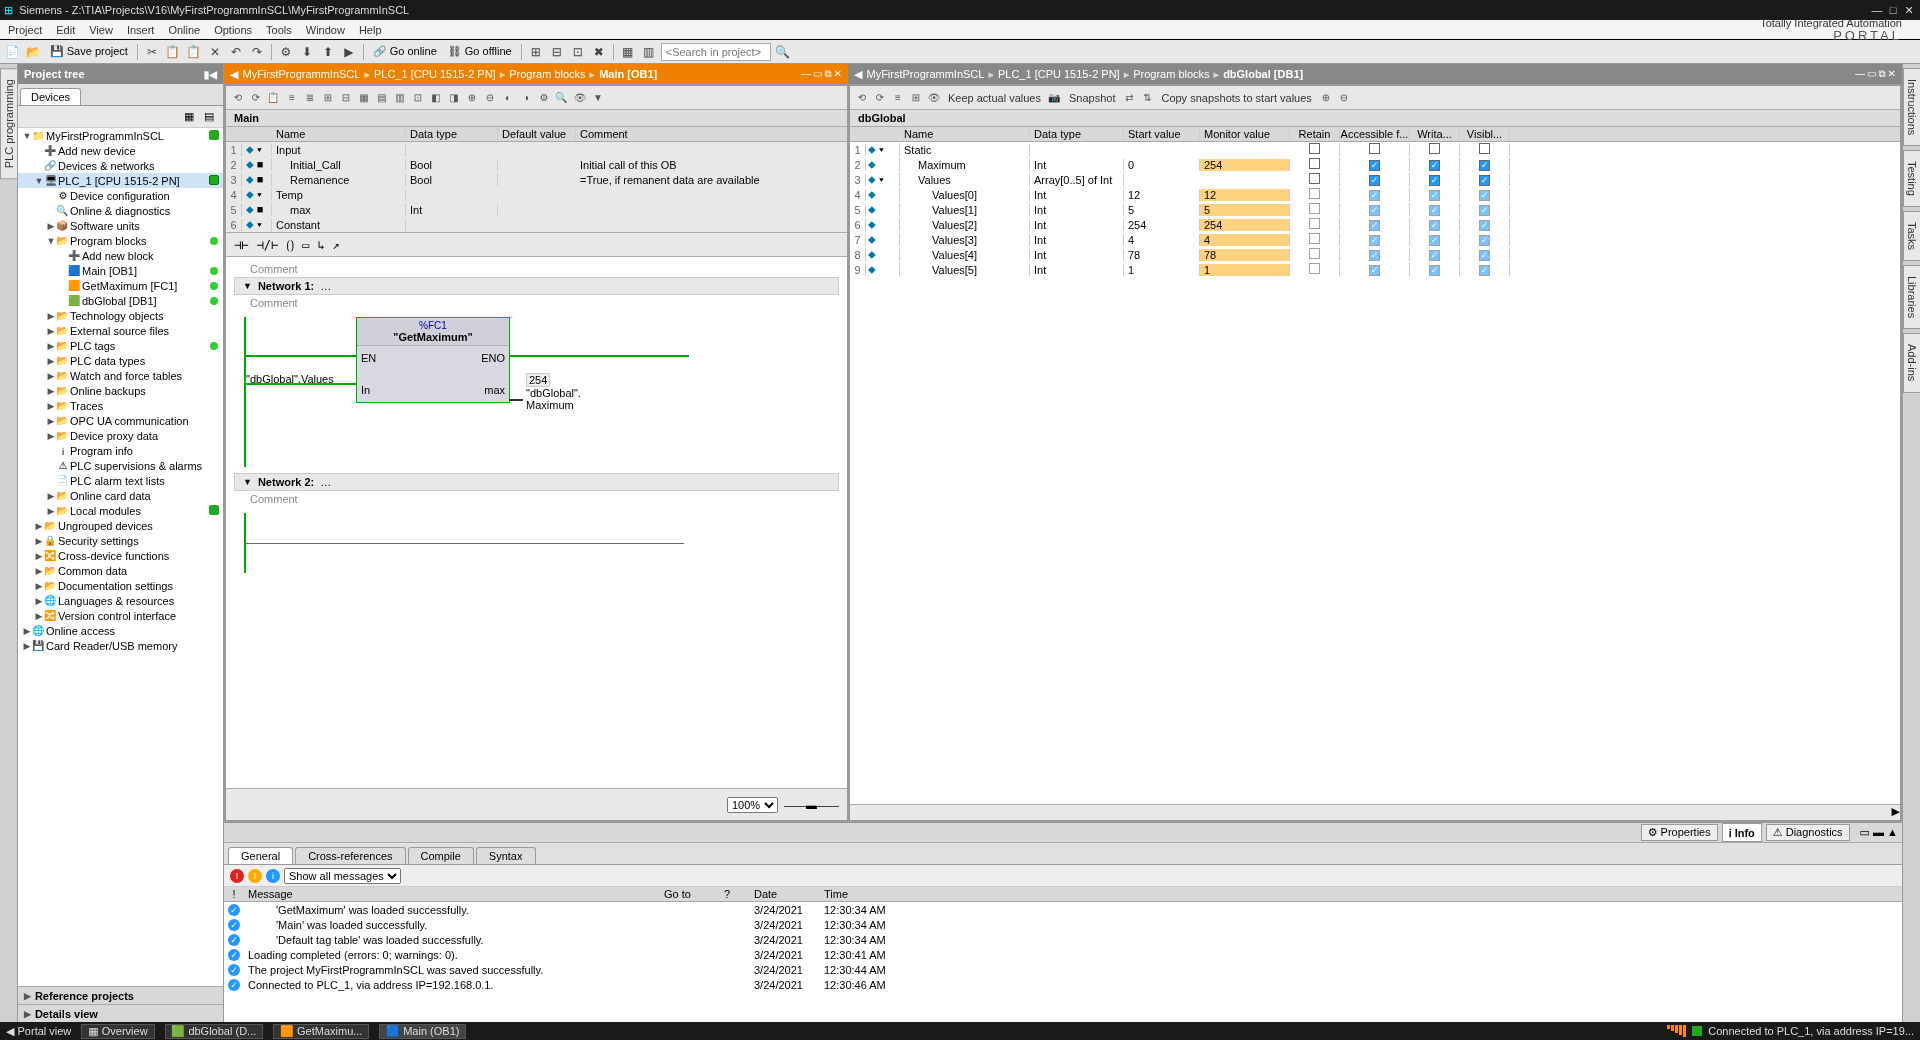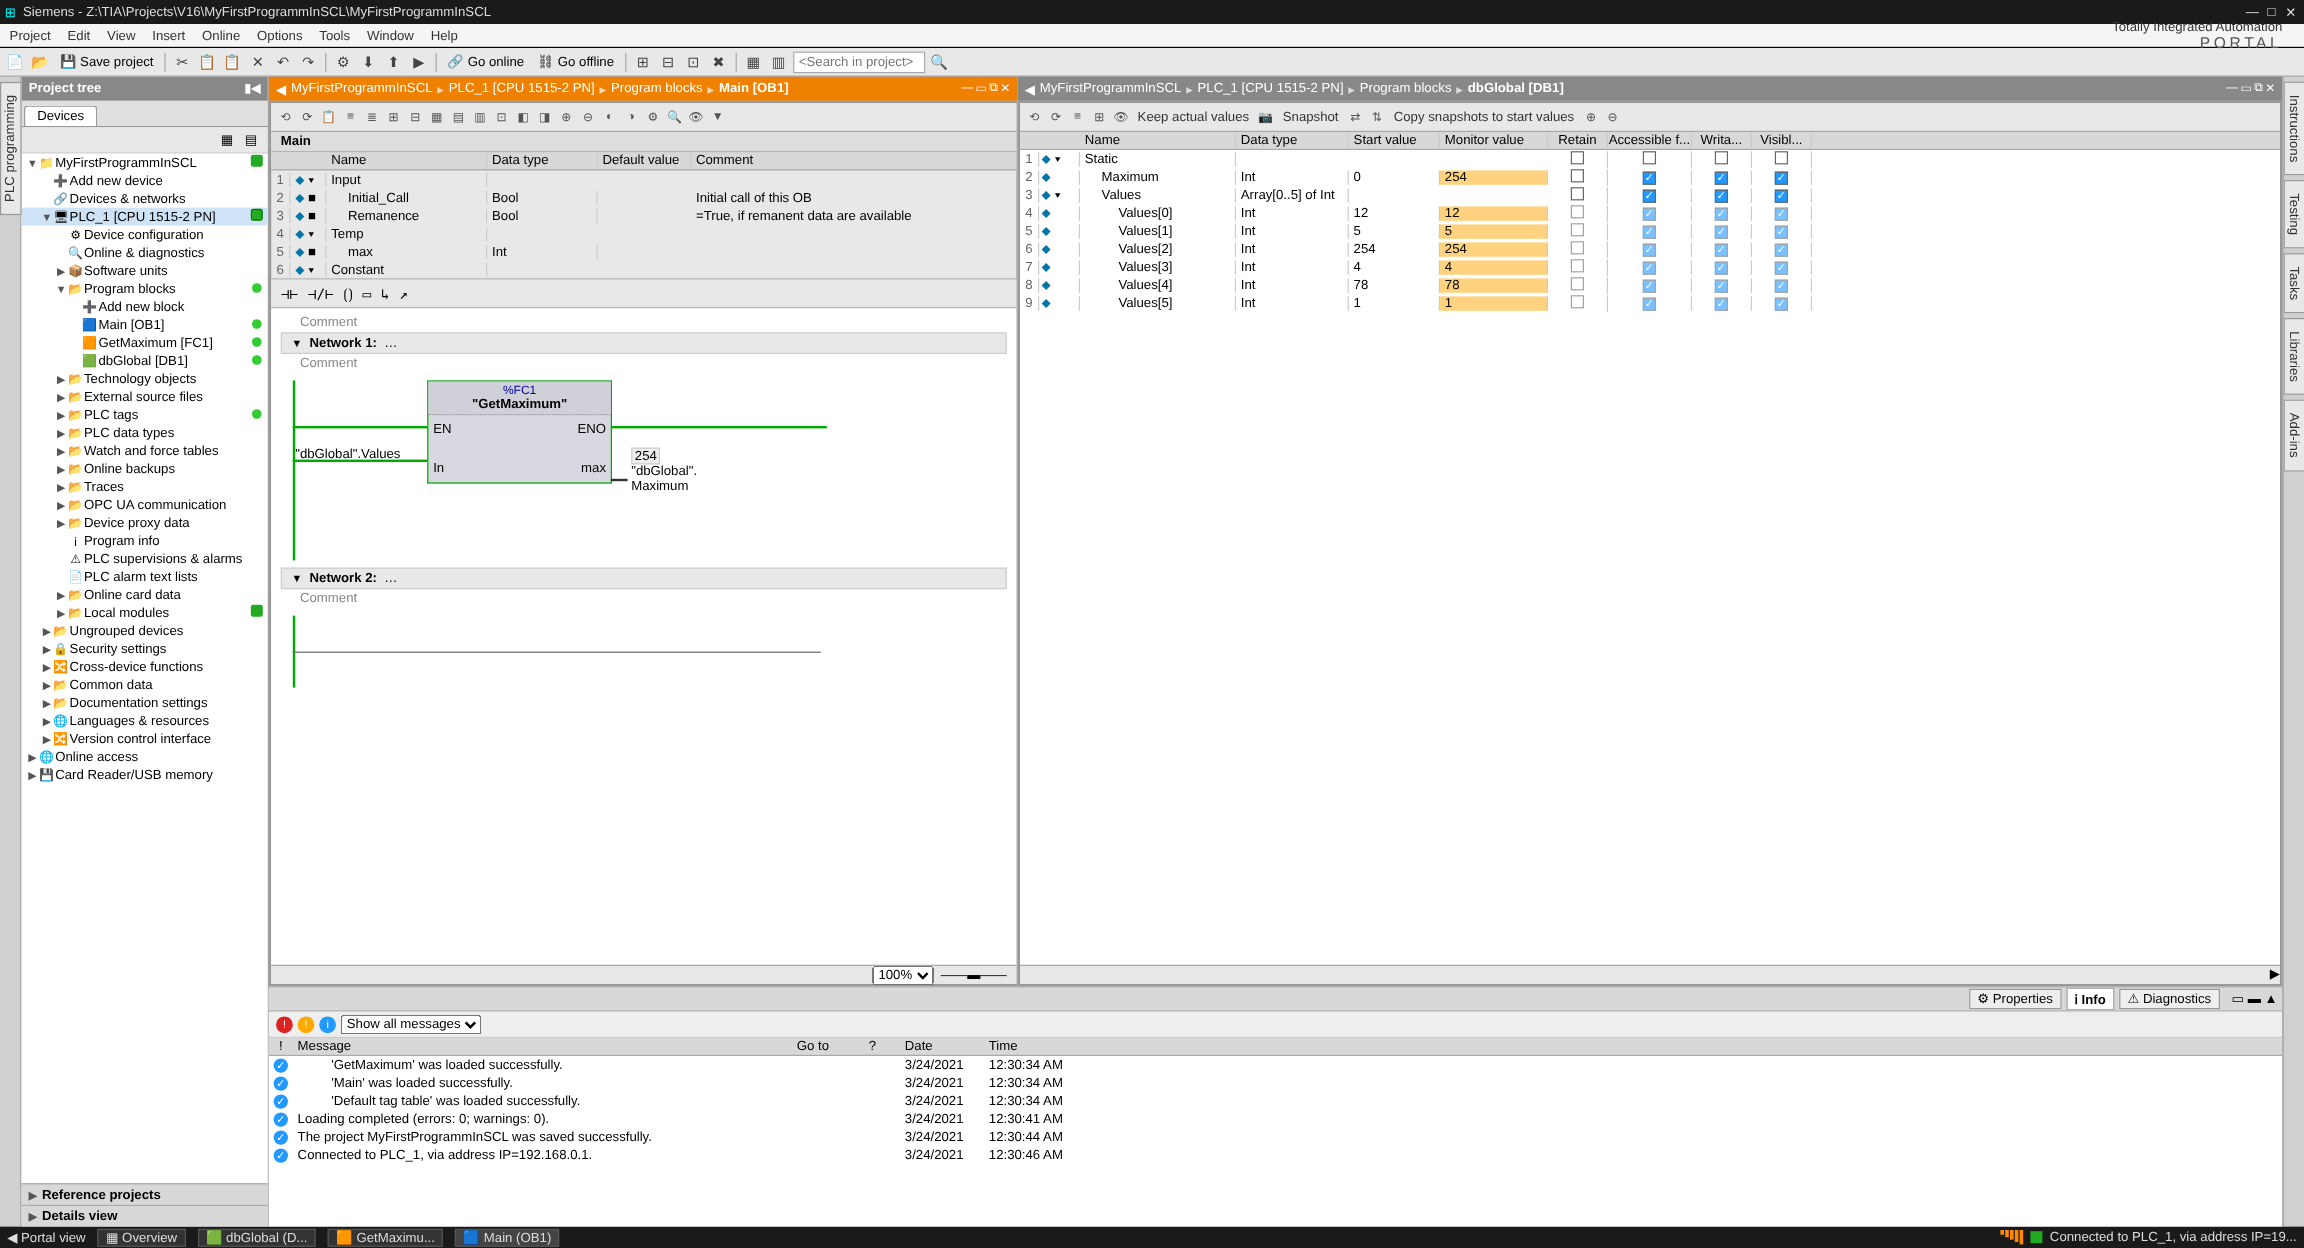"dbGlobal" div.ed-title { html: none -> <div>dbGlobal</div> }
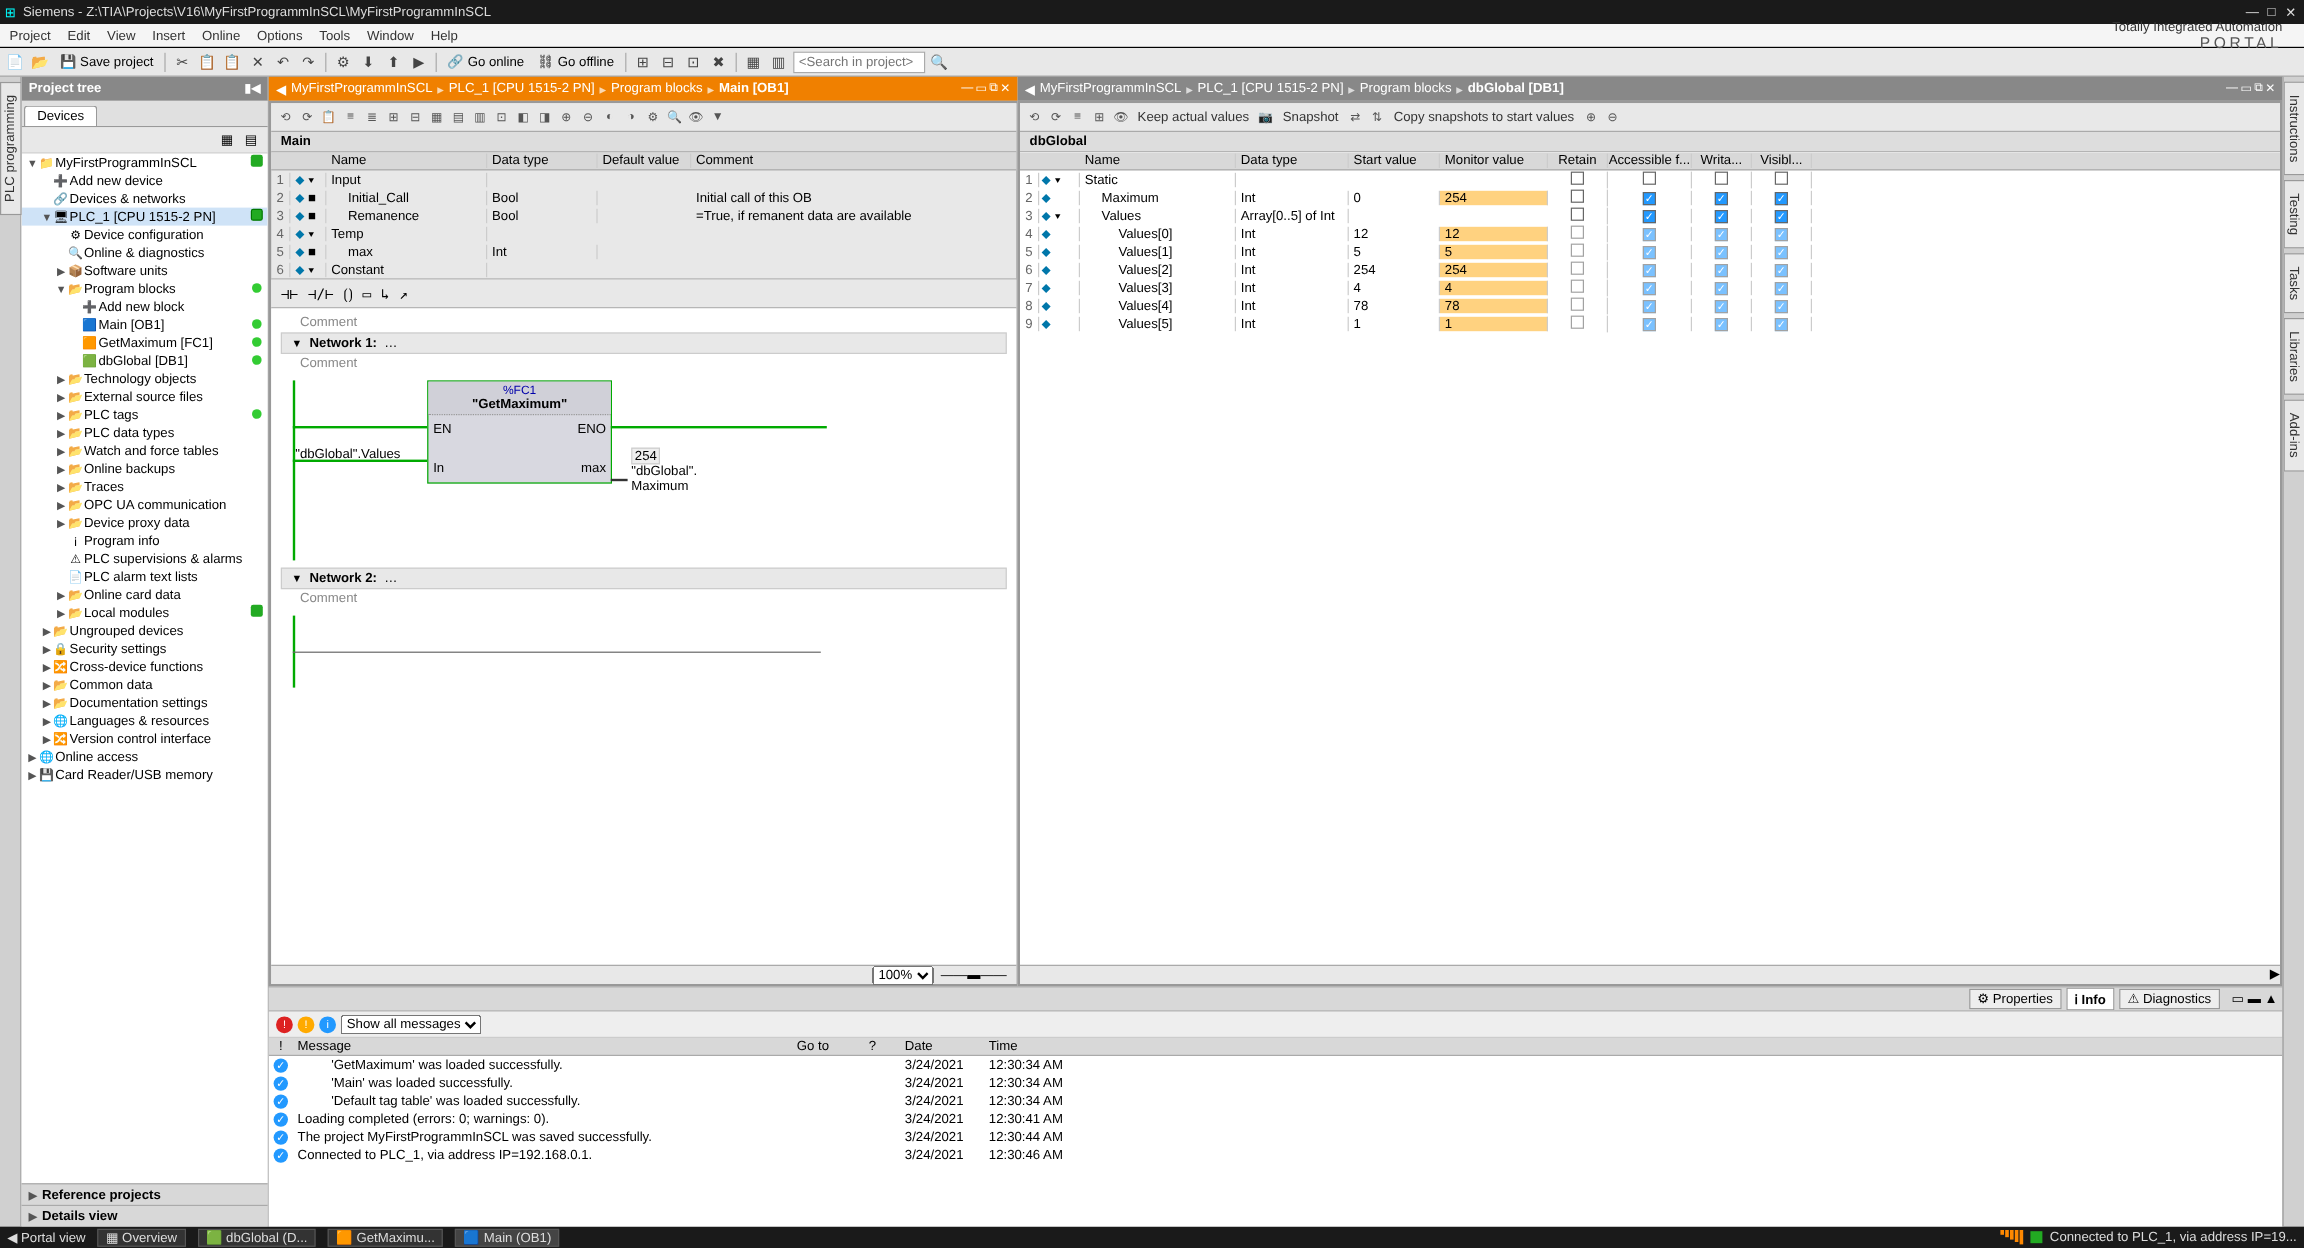"100%" .zoom-bar { height: 16px -> 32px }
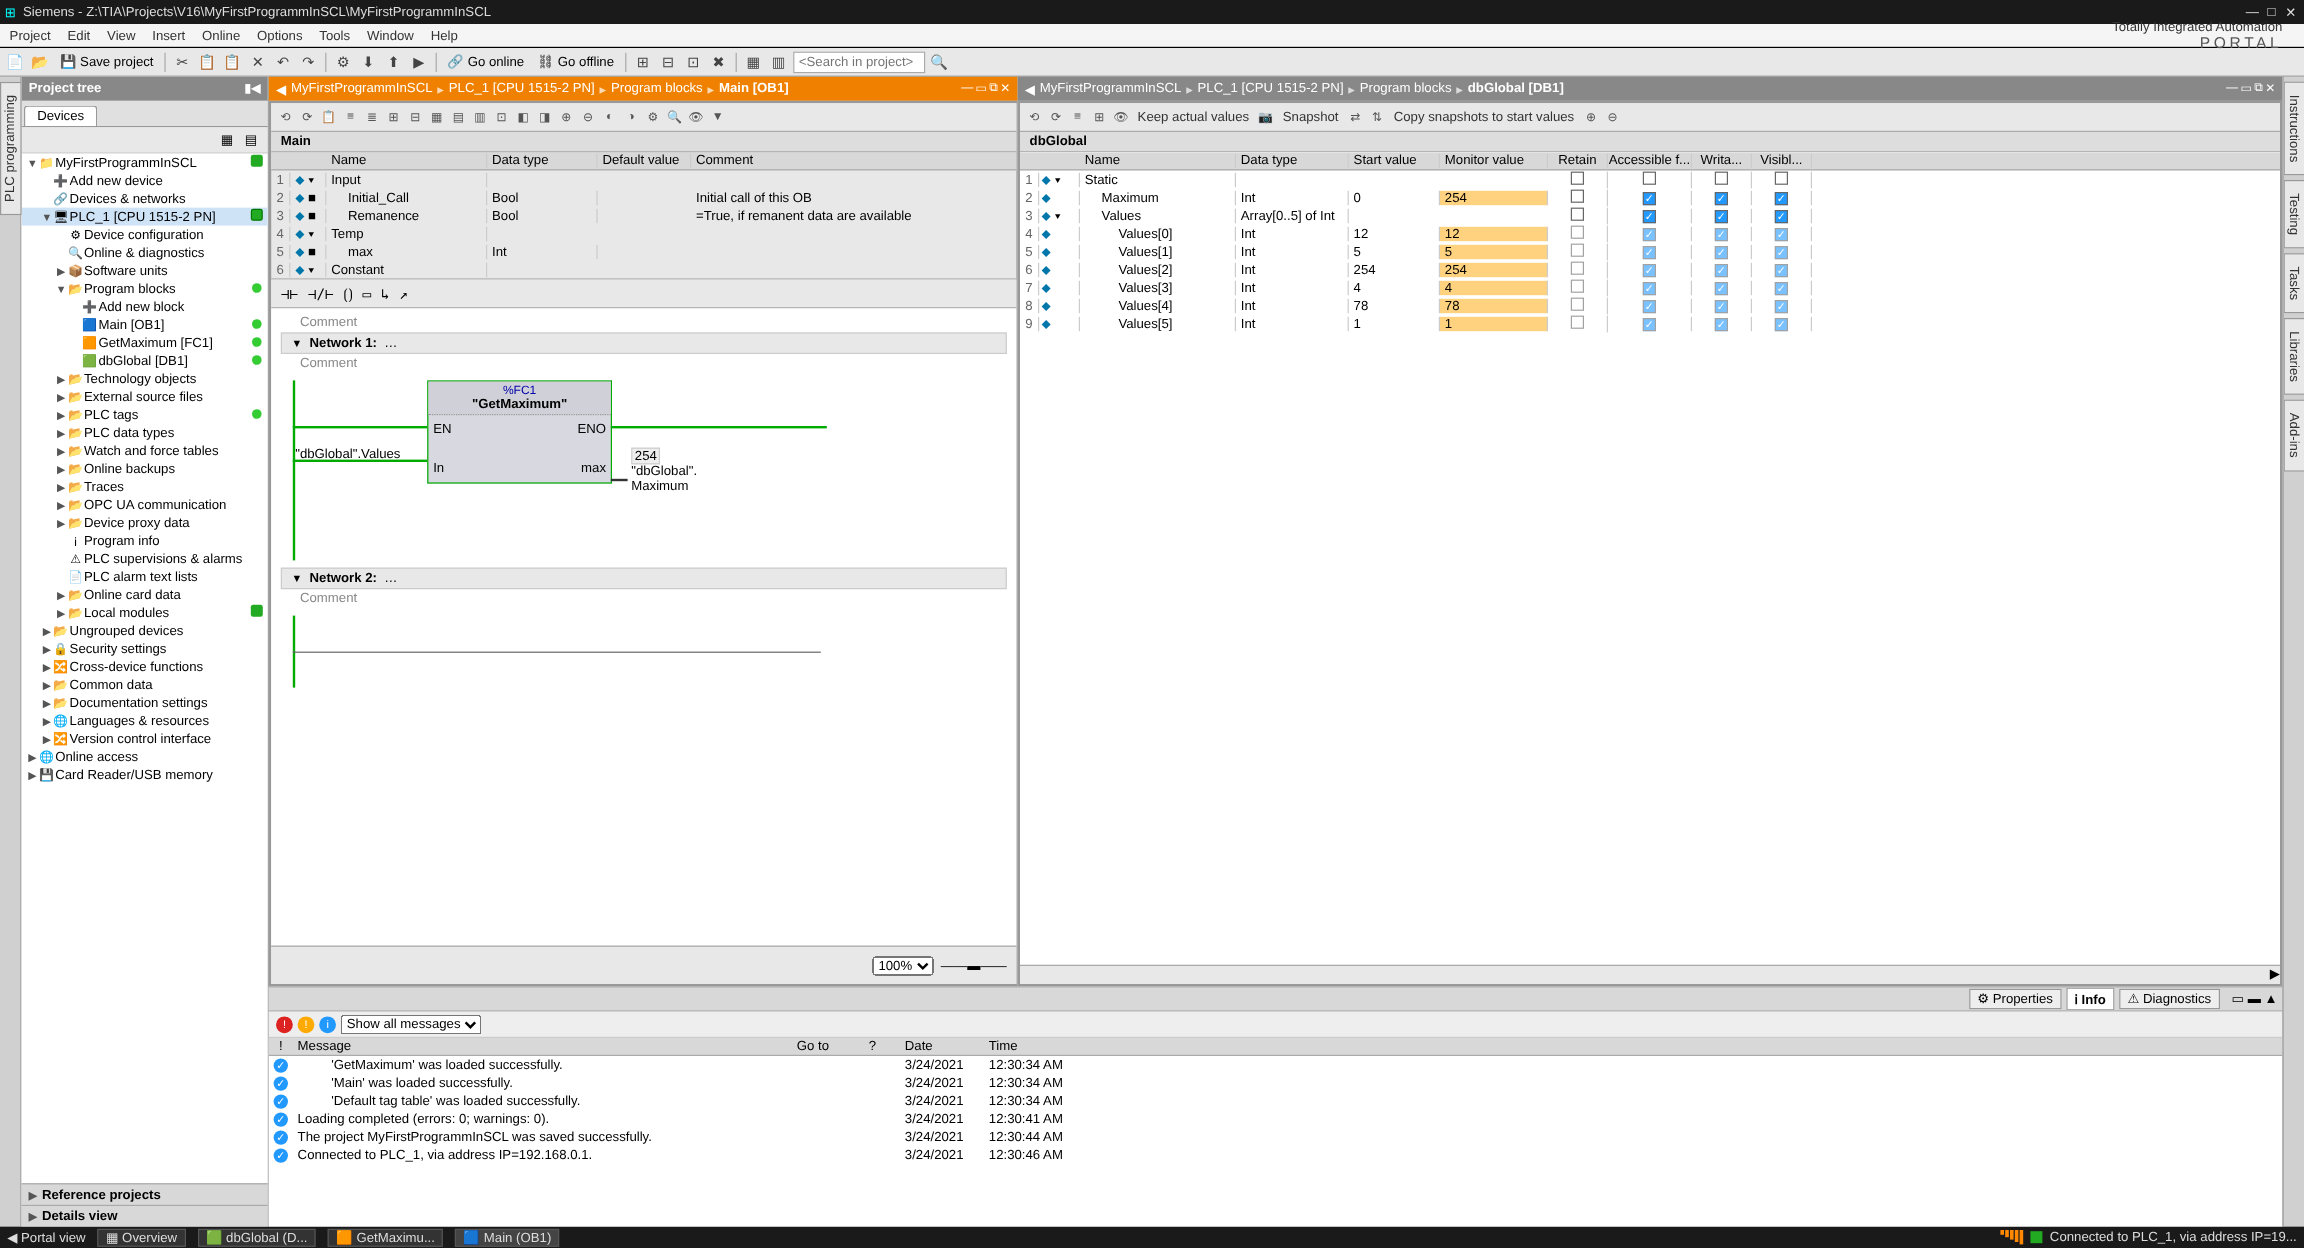"General" div.bottom-tabs-l { html: none -> <div> <span>General</span> <span>Cross-references</span> <span>Compile</span> <span>Syntax</span> </div> }
